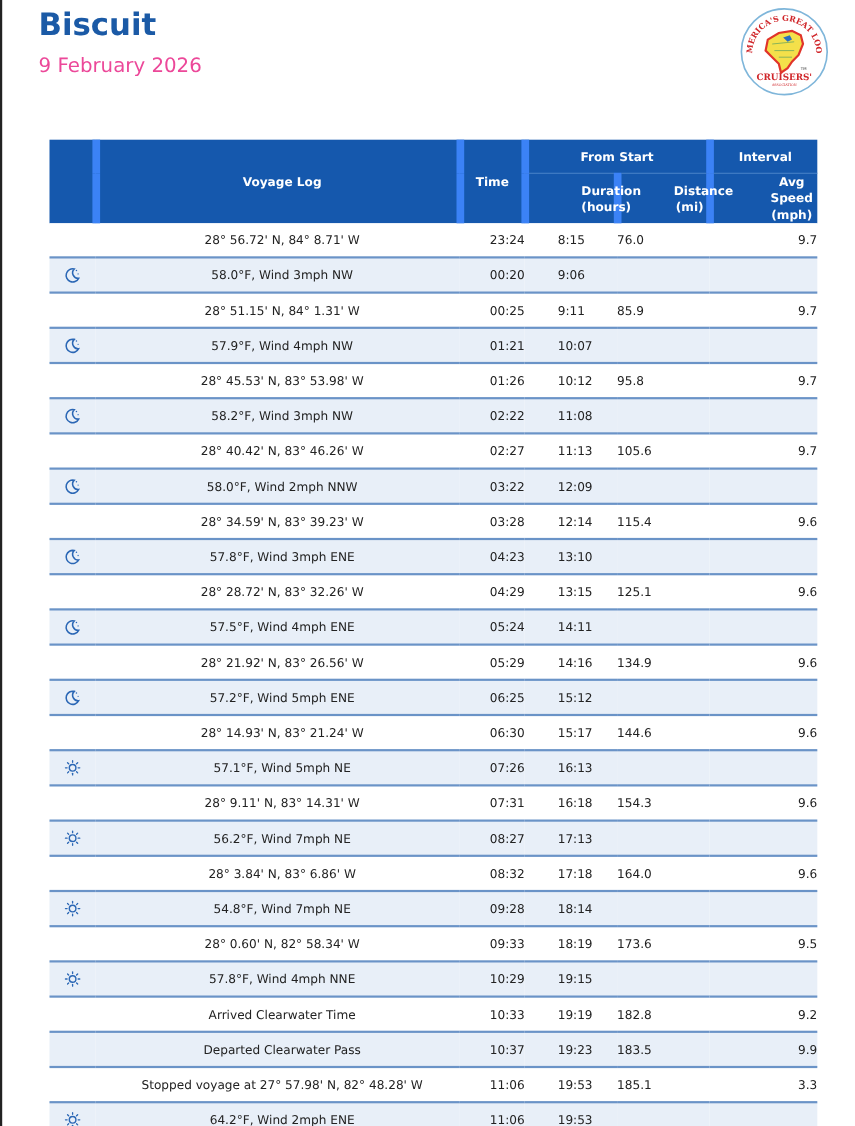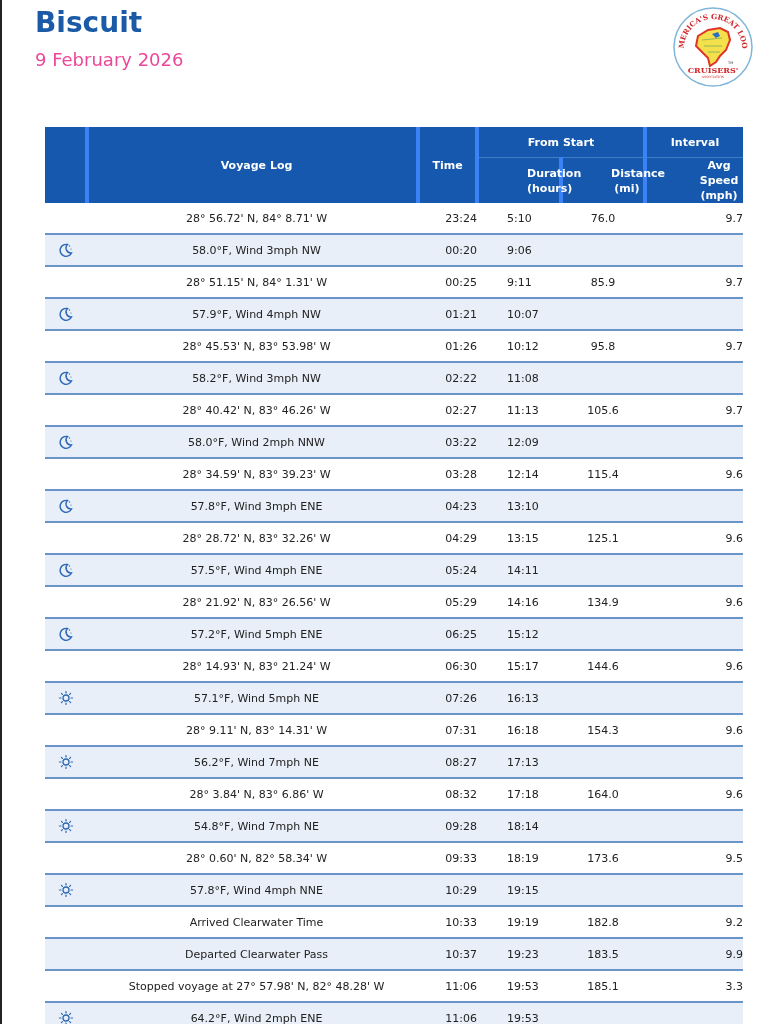"From Start" .log thead th { border-left: 4px solid #3b82f6 -> 7px solid #3b82f6 }
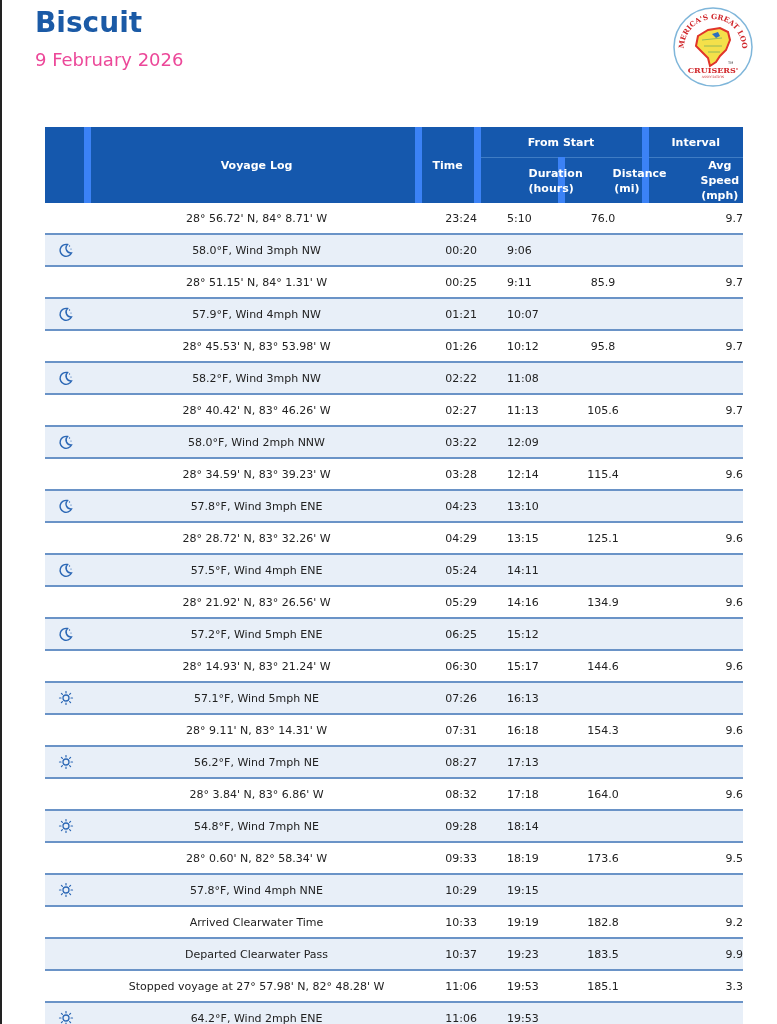"5:10" td.dur { text: 5:10 -> 8:15 }
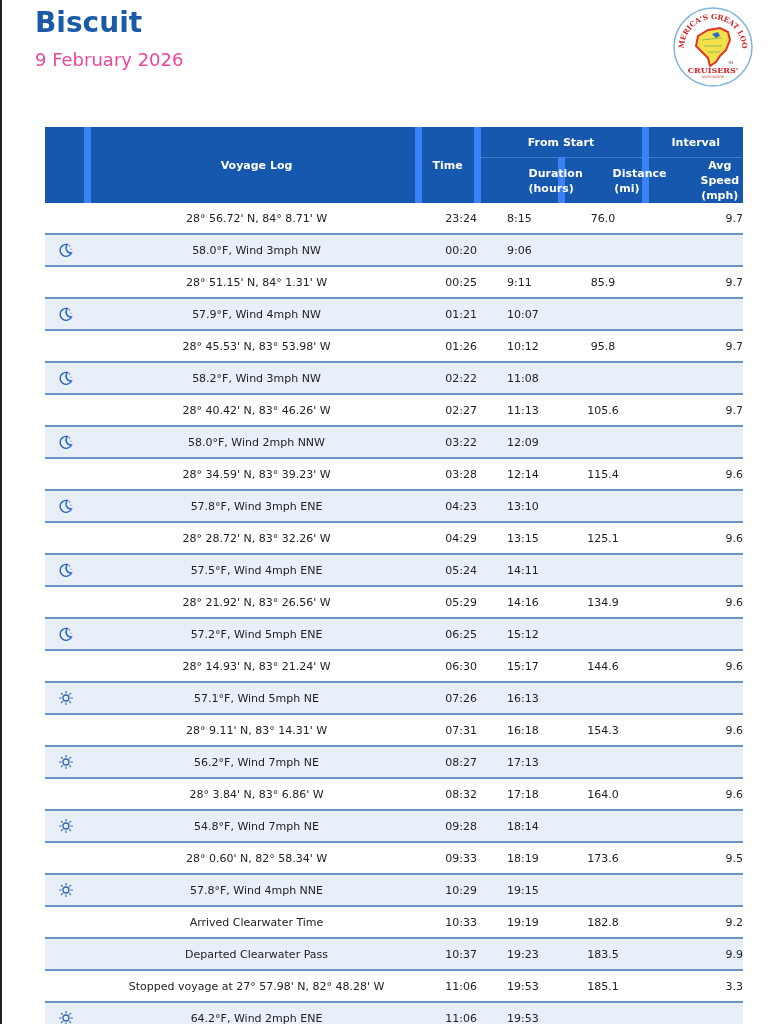"76.0" .log td.dist { text-align: center -> none }
